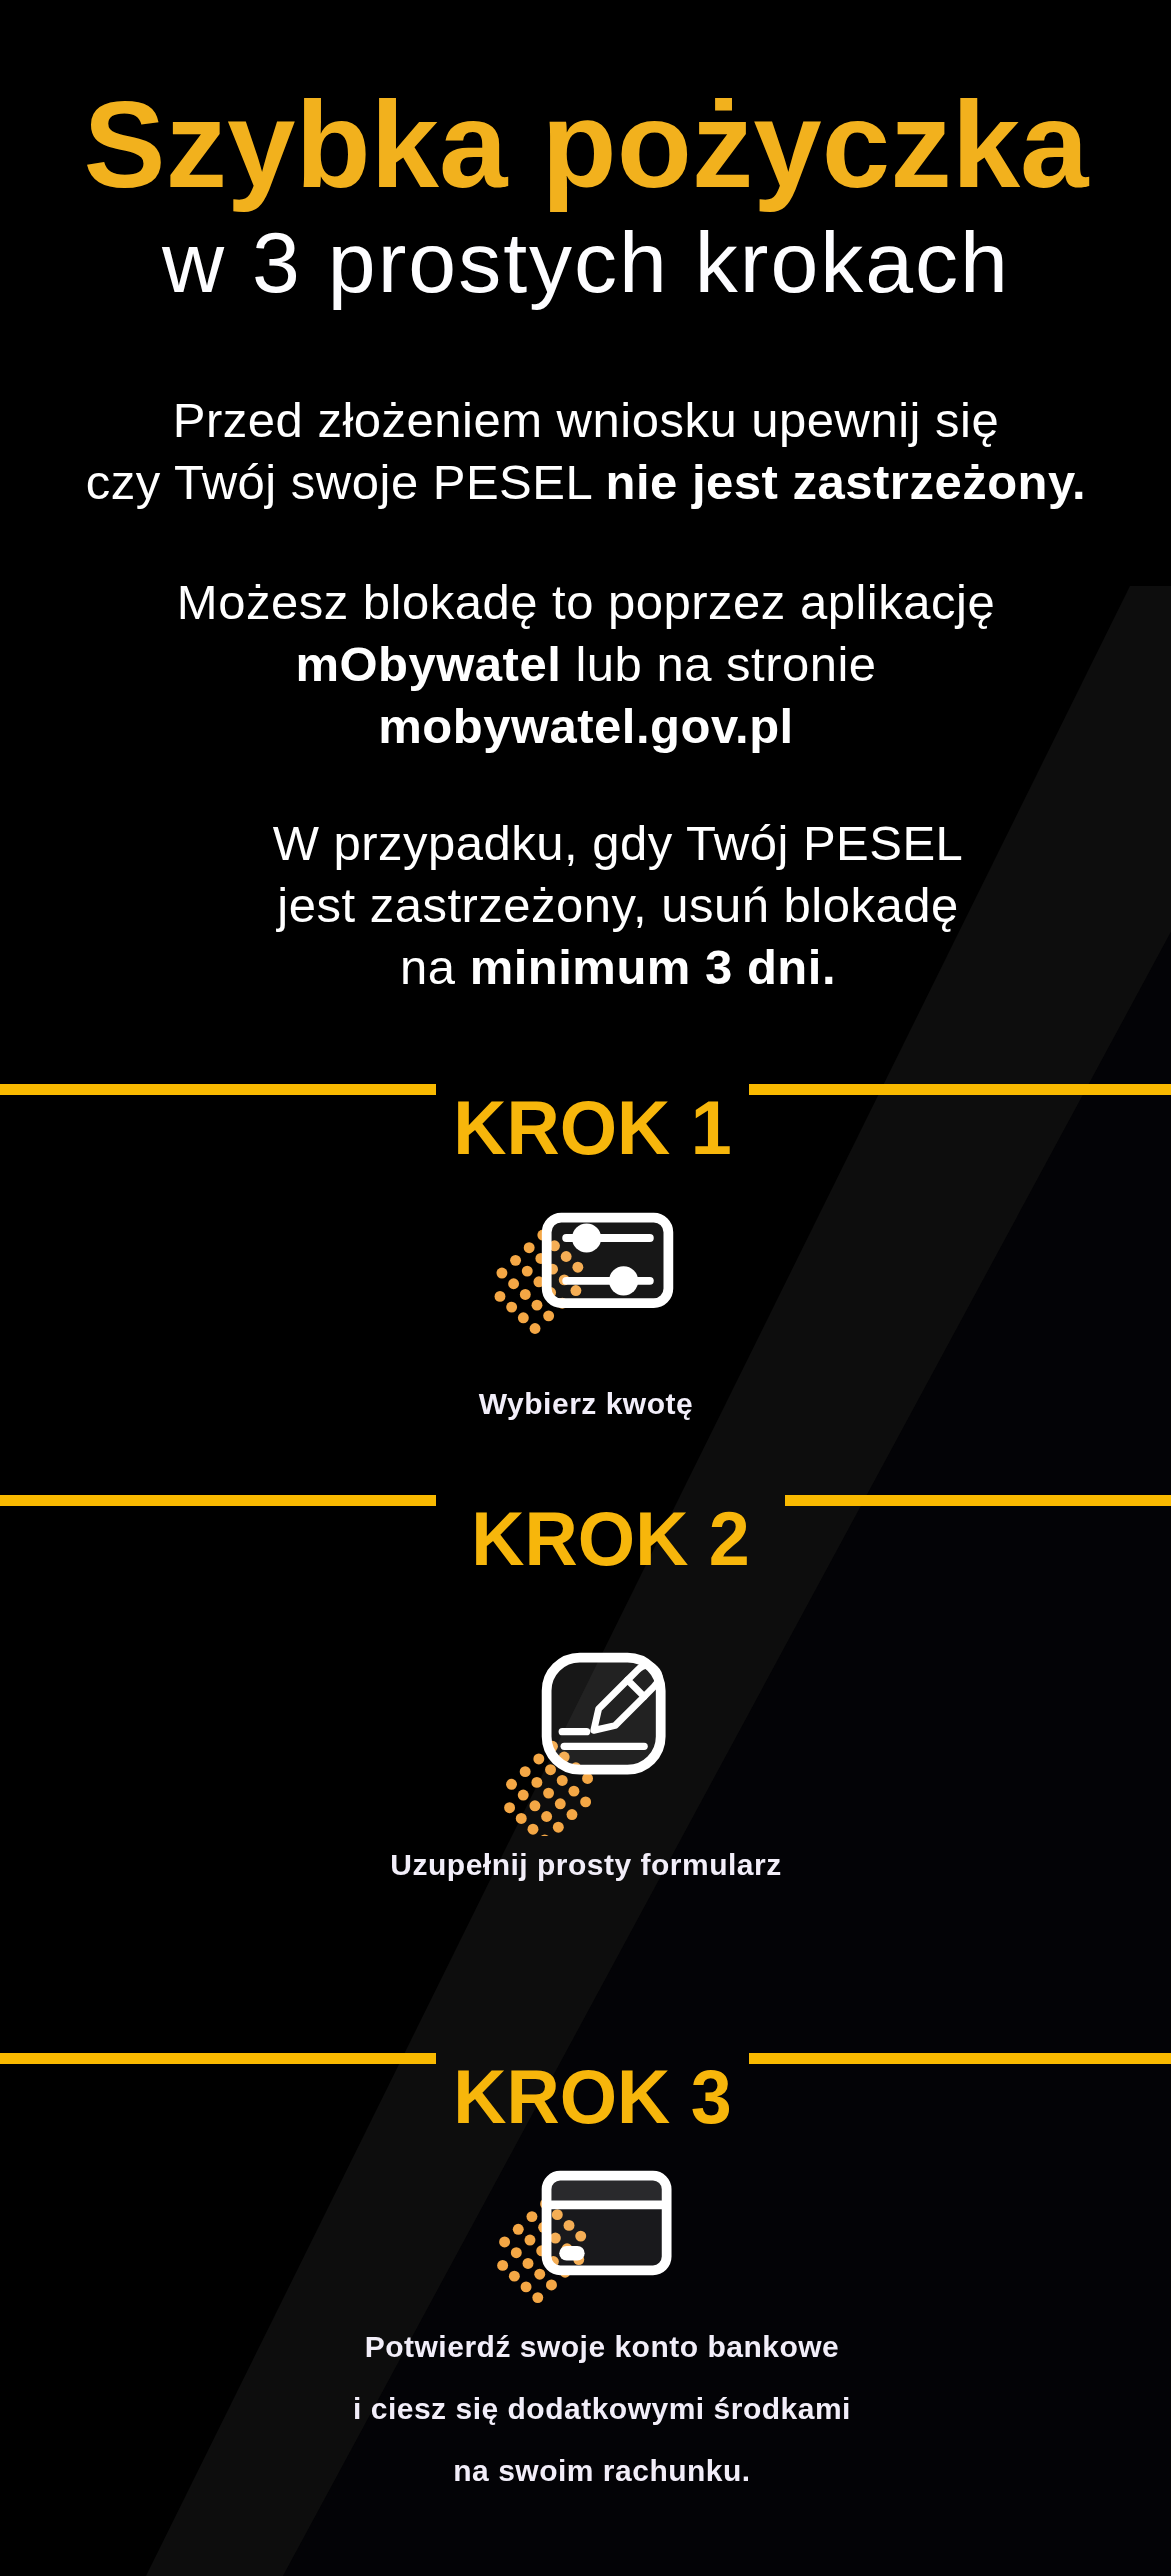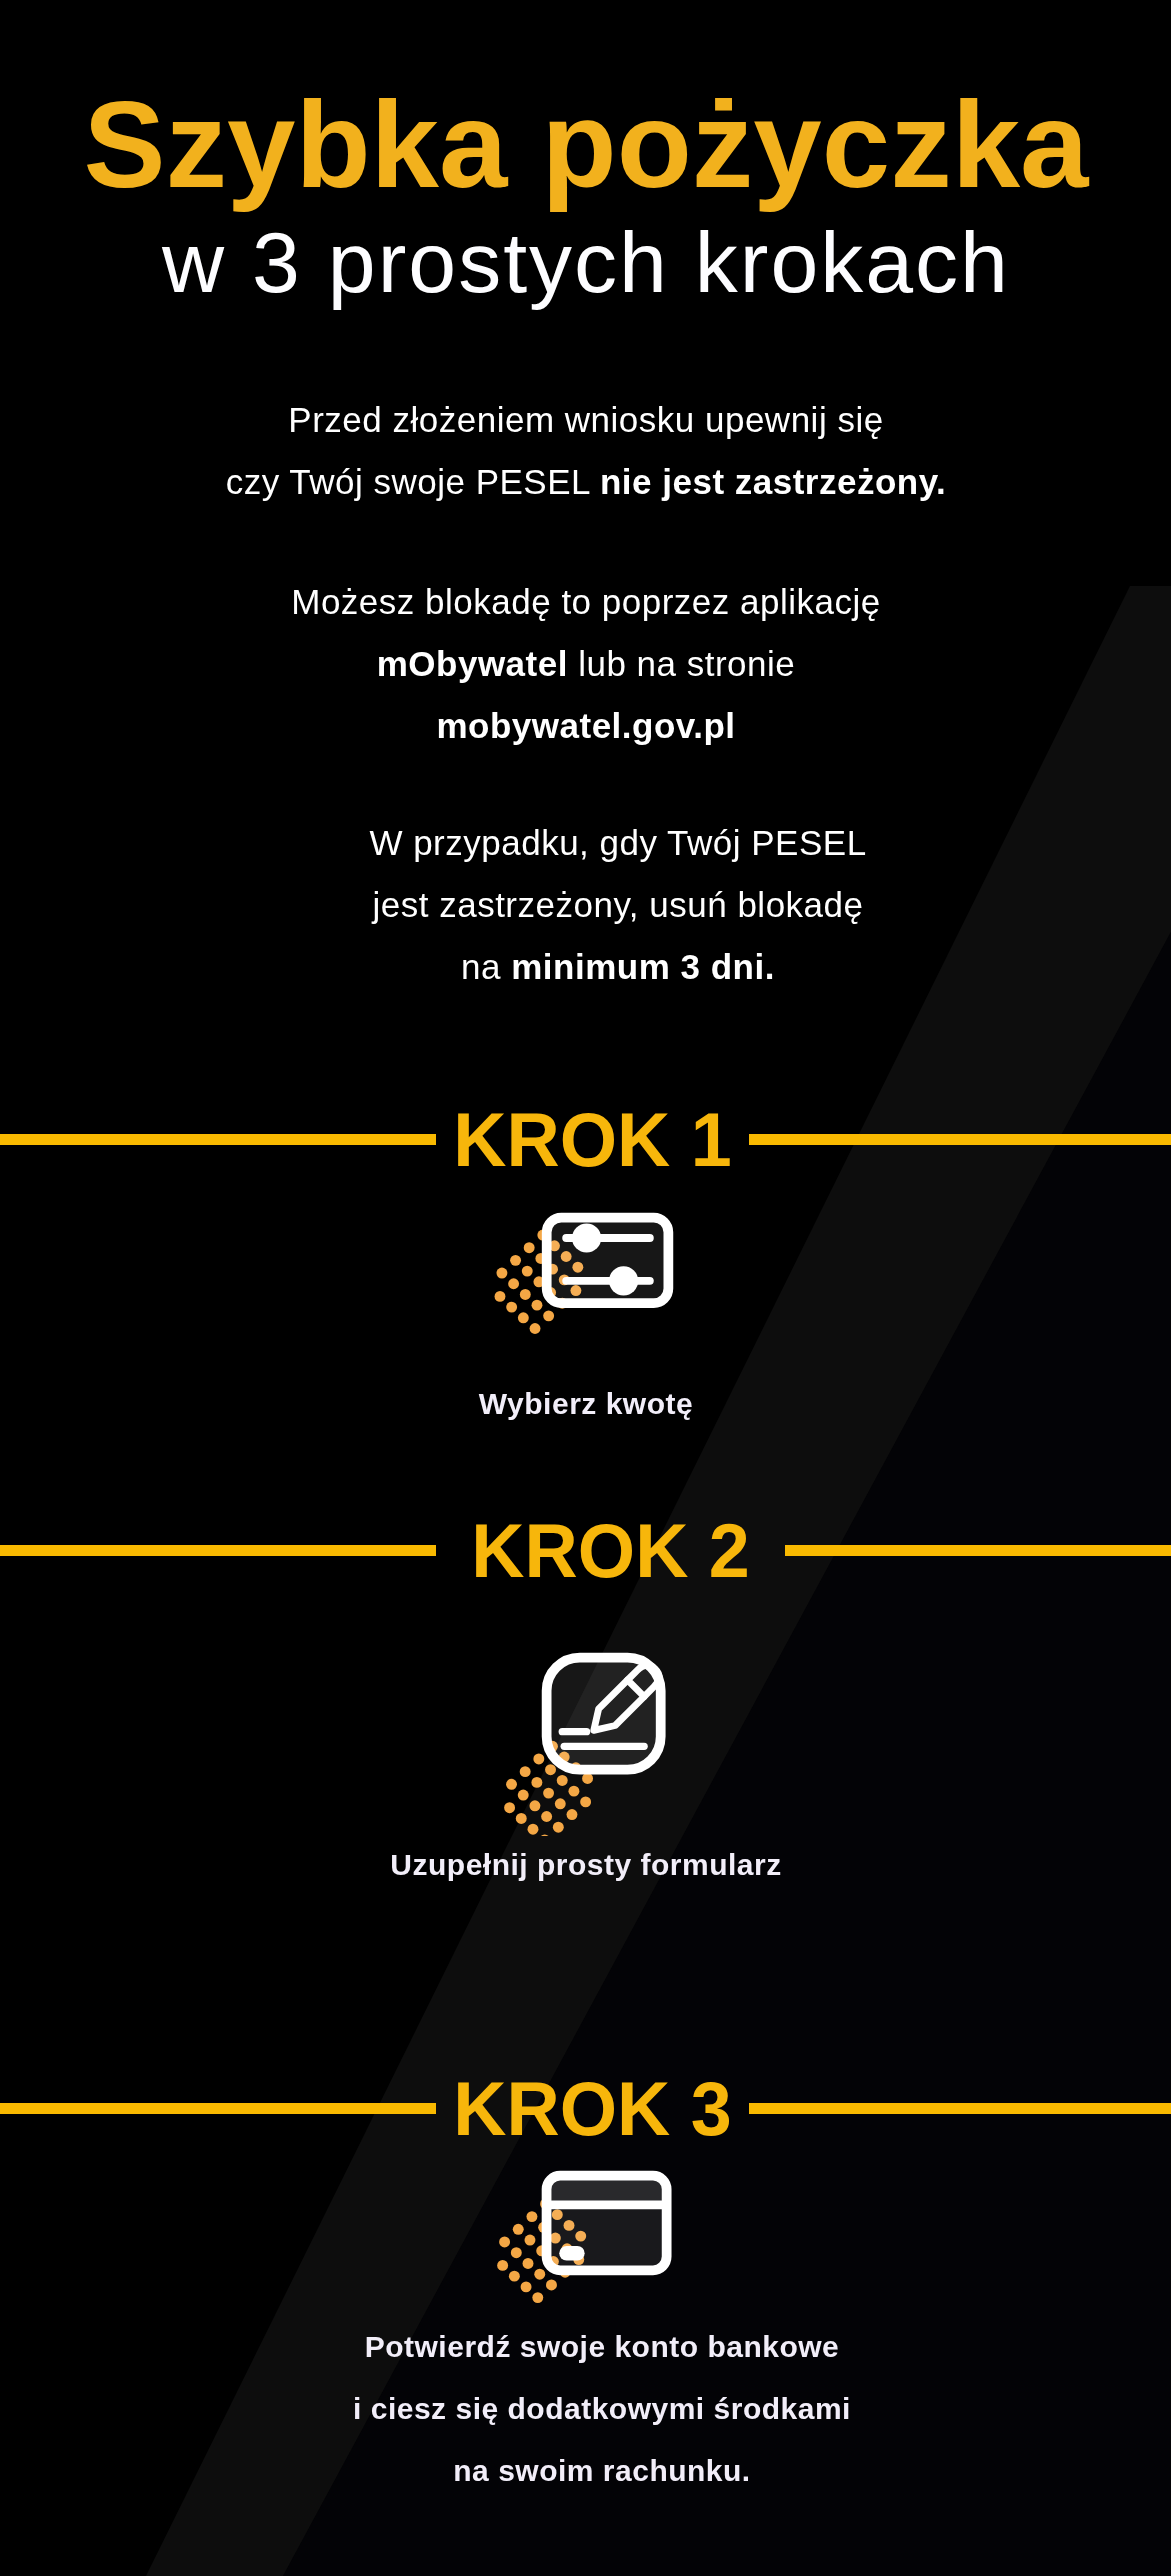"Przed złożeniem wniosku upewnij się" .para { font-size: 35px -> 49px }
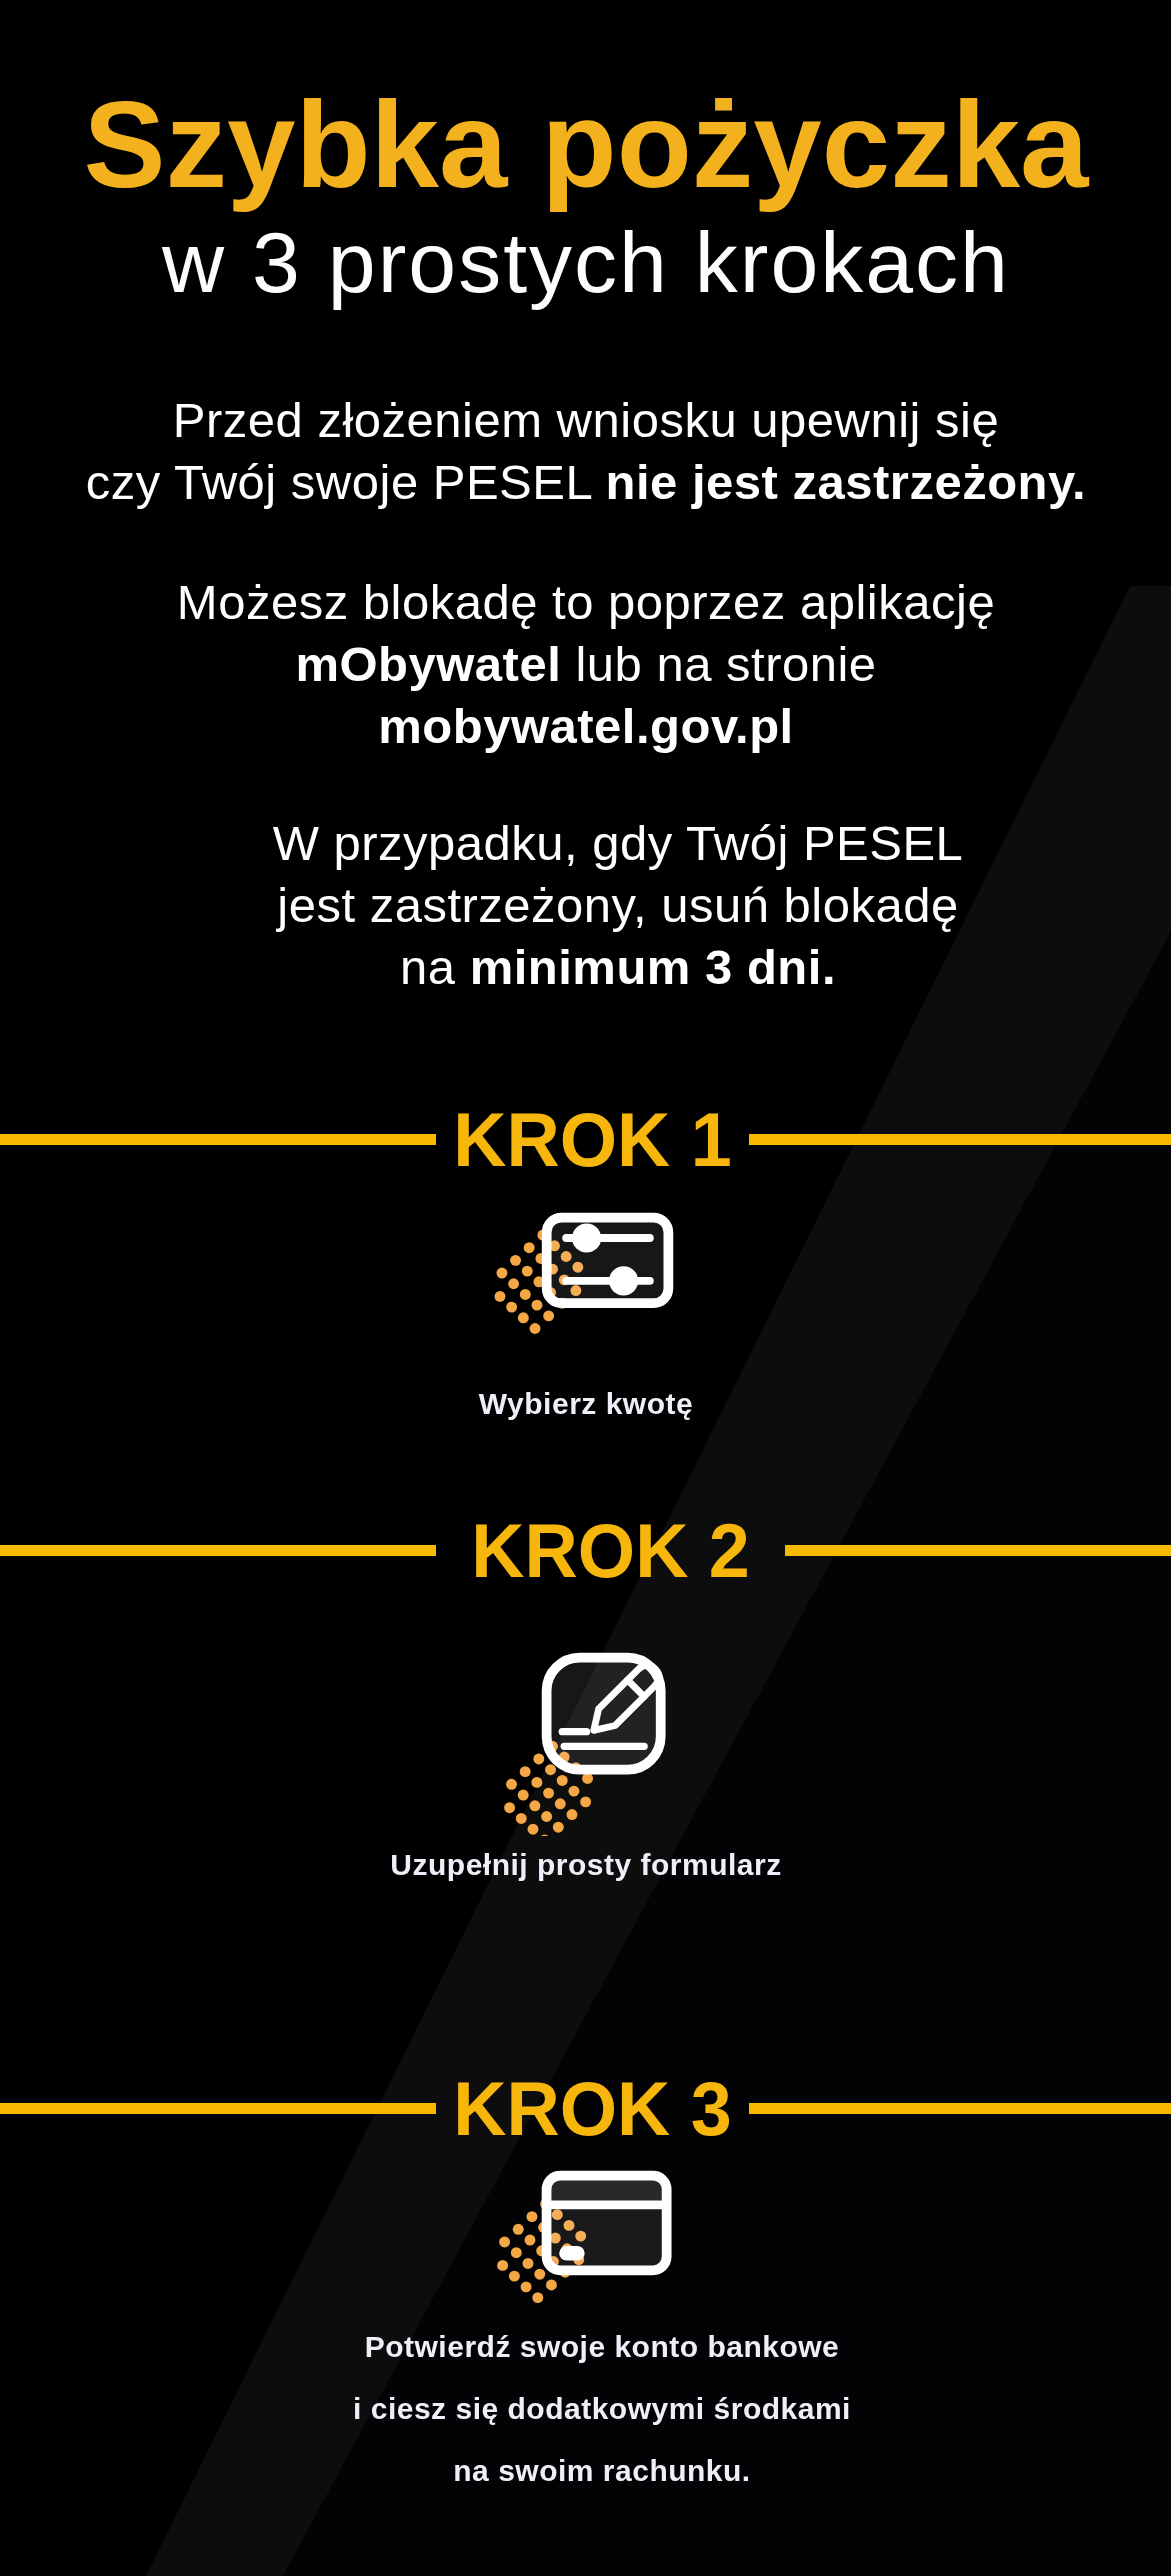"KROK 1" .krok-row { align-items: center -> flex-start }
